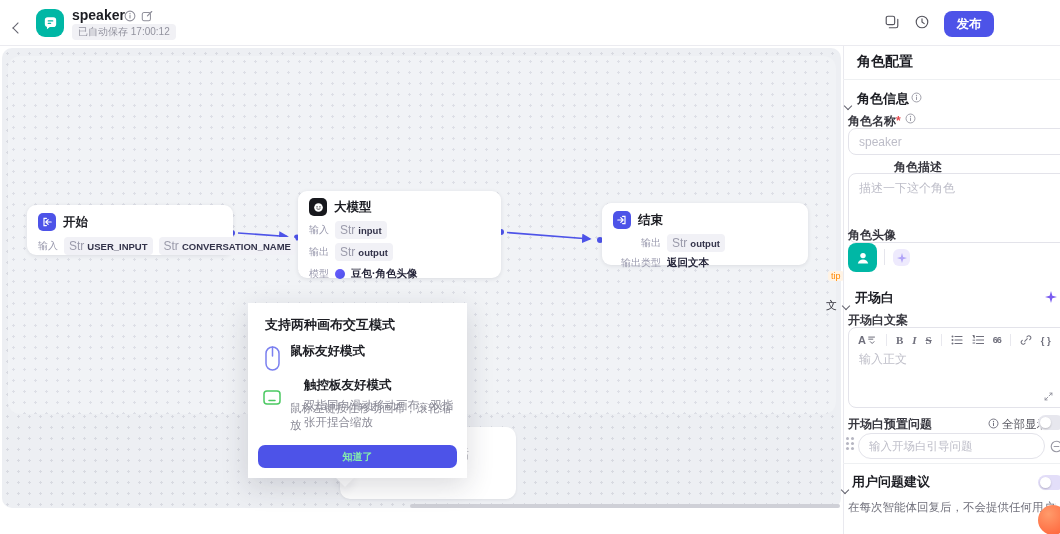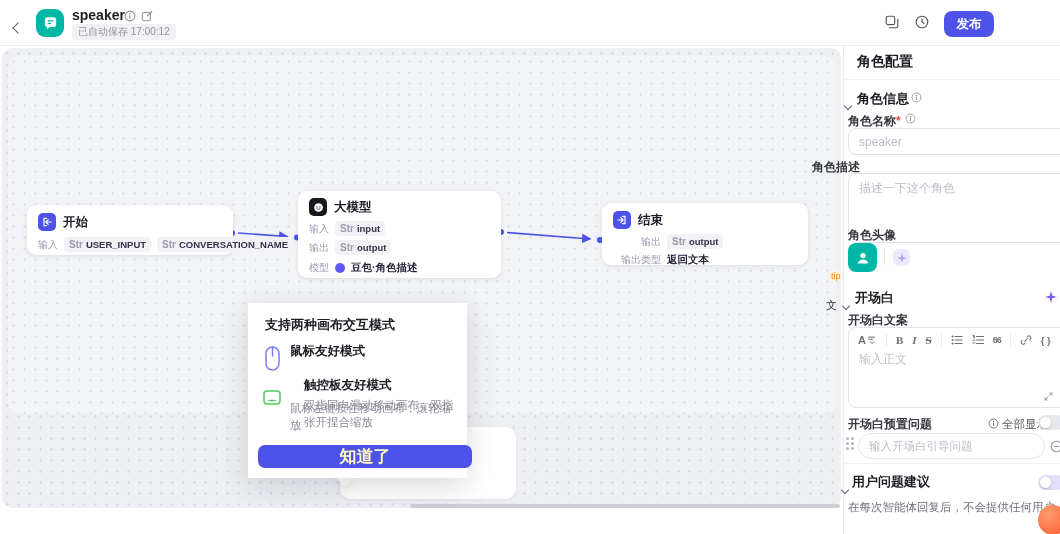"角色描述" span.abs { left: 812px -> 894px }
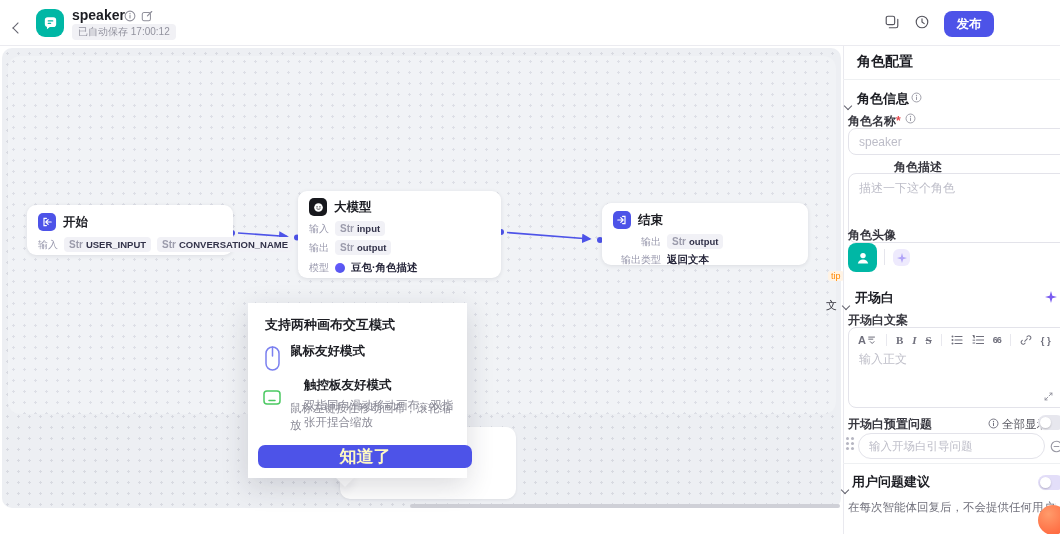"Str" .pill .t { font-size: 10px -> 12px; font-weight: bold -> normal }
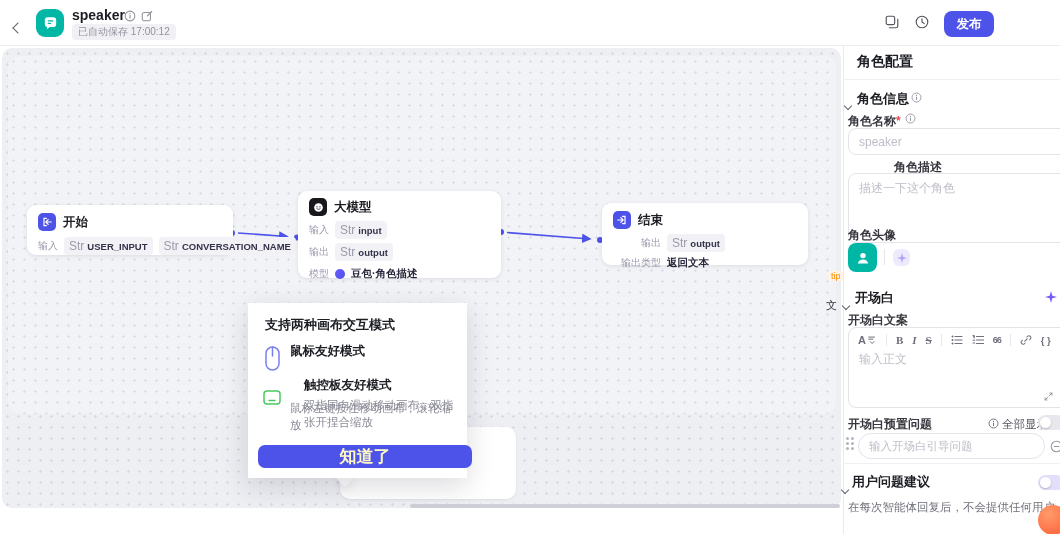"豆包·角色描述" span.dark-val { text: 描述 -> 头像 }
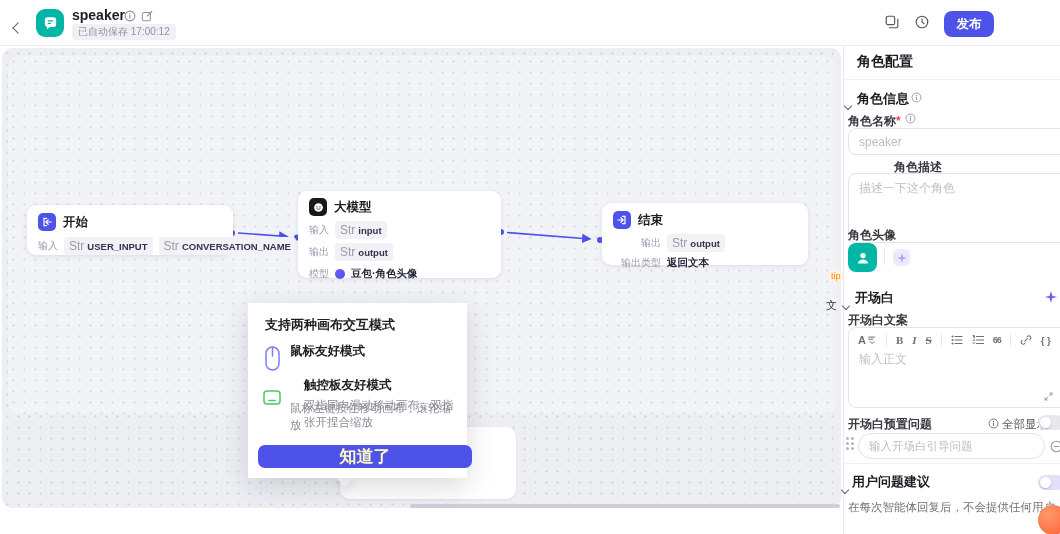"知道了" .confirm-btn { color: #fef9c3 -> #86efac; font-size: 17px -> 10px; width: 214px -> 199px }
